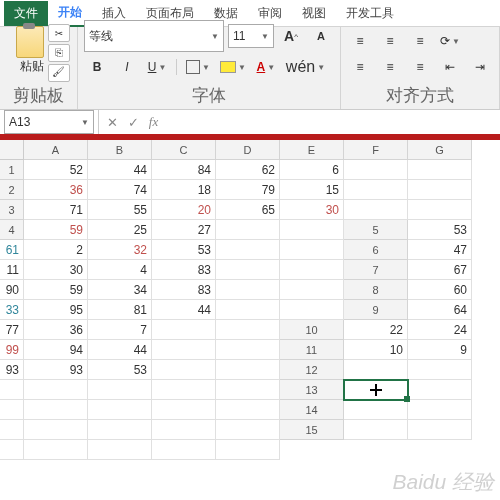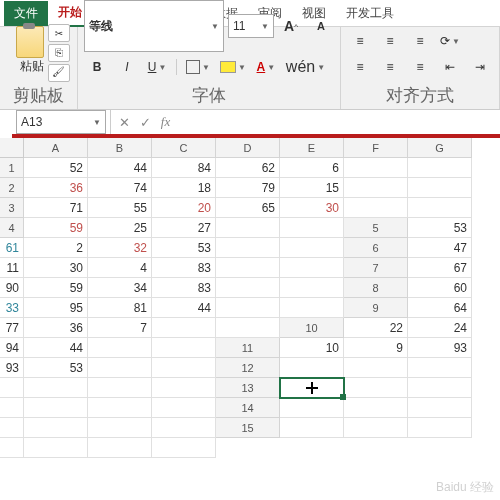"开始" .ribbon-tabs .tab.active { color: #b91c1c -> #3b82f6 }
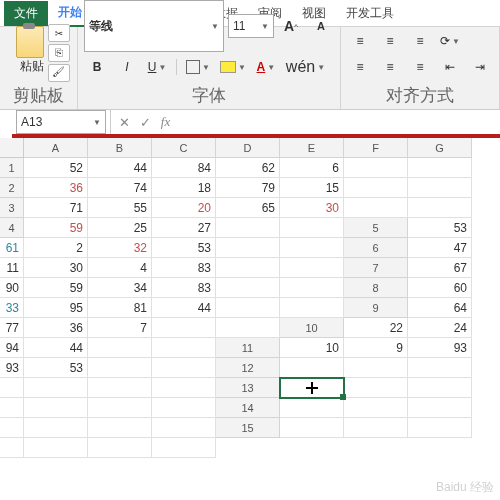"等线" .font-name { font-weight: bold -> none; padding: 15px 4px -> 5px 4px }
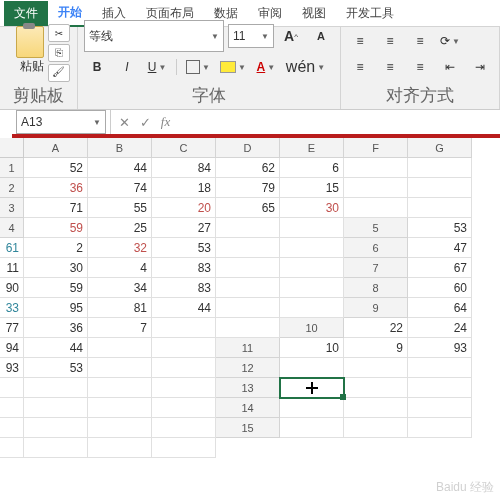"A13" .namebox-row { border-bottom: 4px solid #b91c1c -> 6px solid #b91c1c; margin-left: 12px -> none }
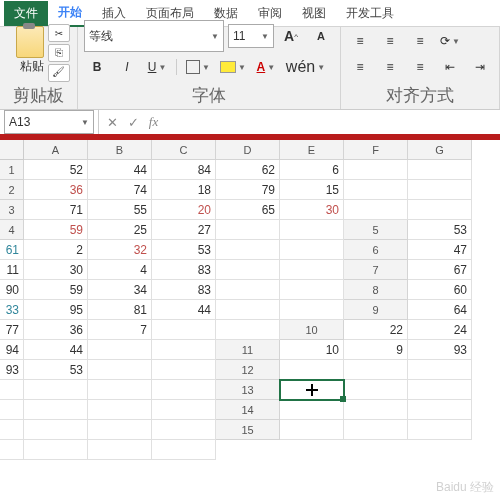"99" div.cell { html: none -> <div>99</div> }
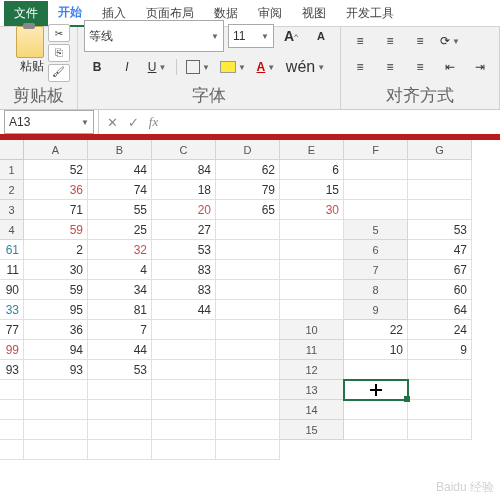"Baidu 经验" .watermark { font-size: 12px -> 21px; font-style: none -> italic }
